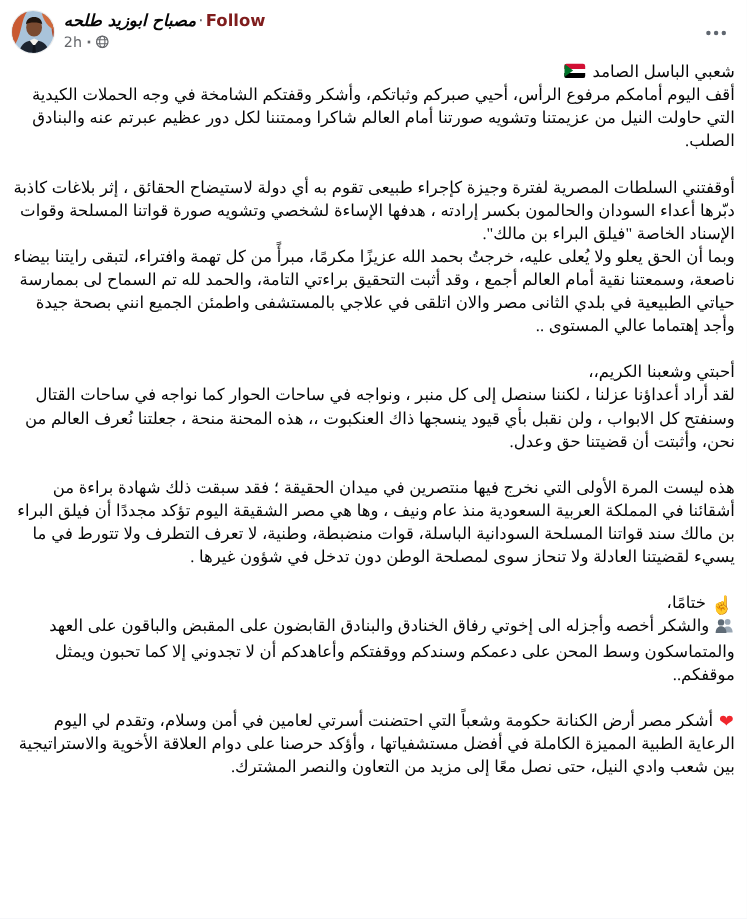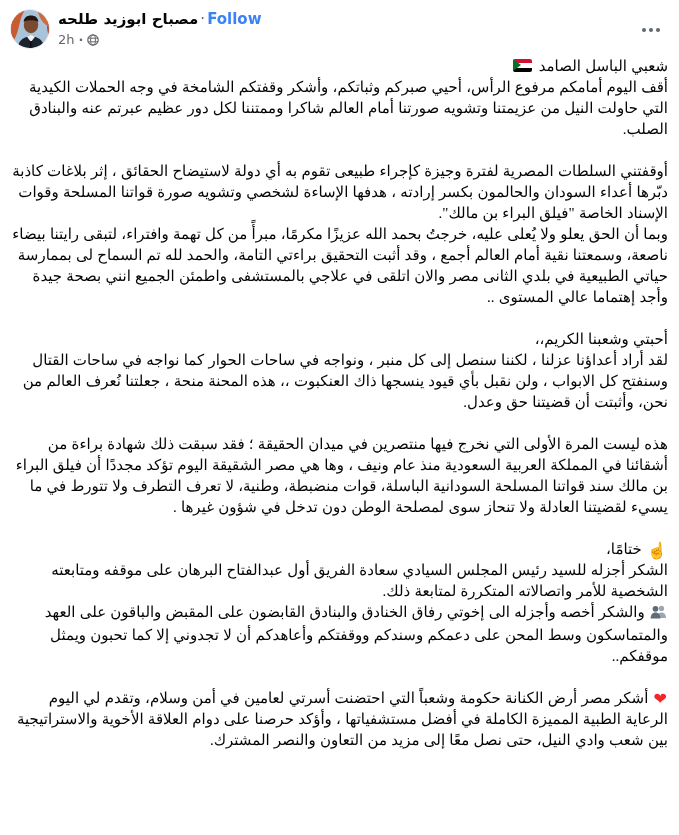"مصباح ابوزيد طلحه" .name-row .author { font-style: none -> italic }
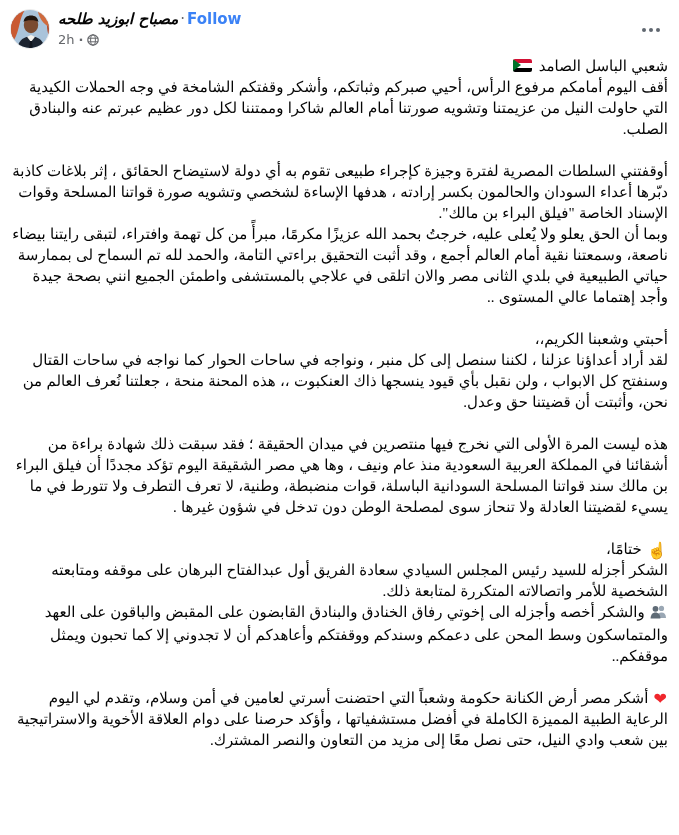"Follow" .name-row .follow { color: #3b82f6 -> #7f1d1d }
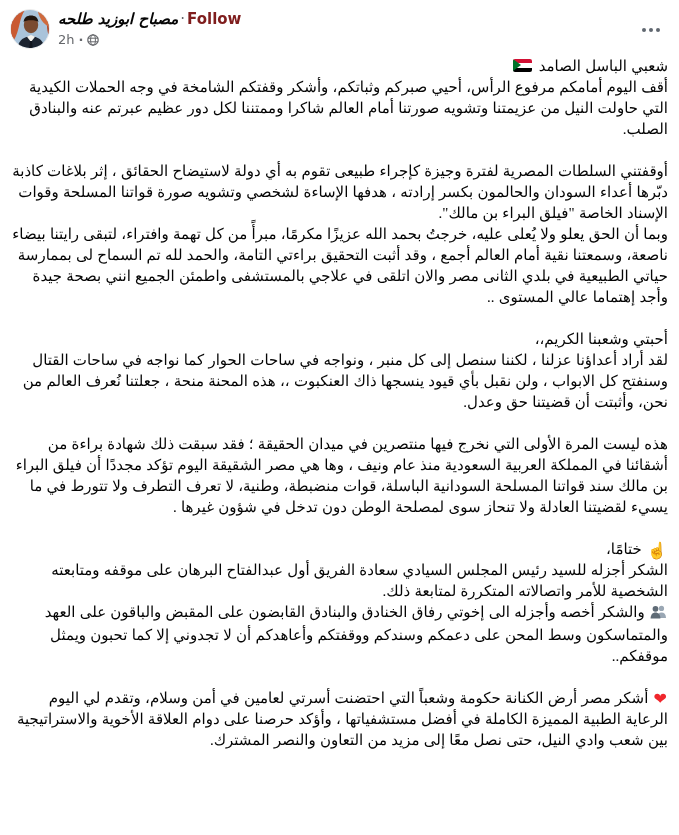"2h" .sub-row { align-items: center -> flex-start }
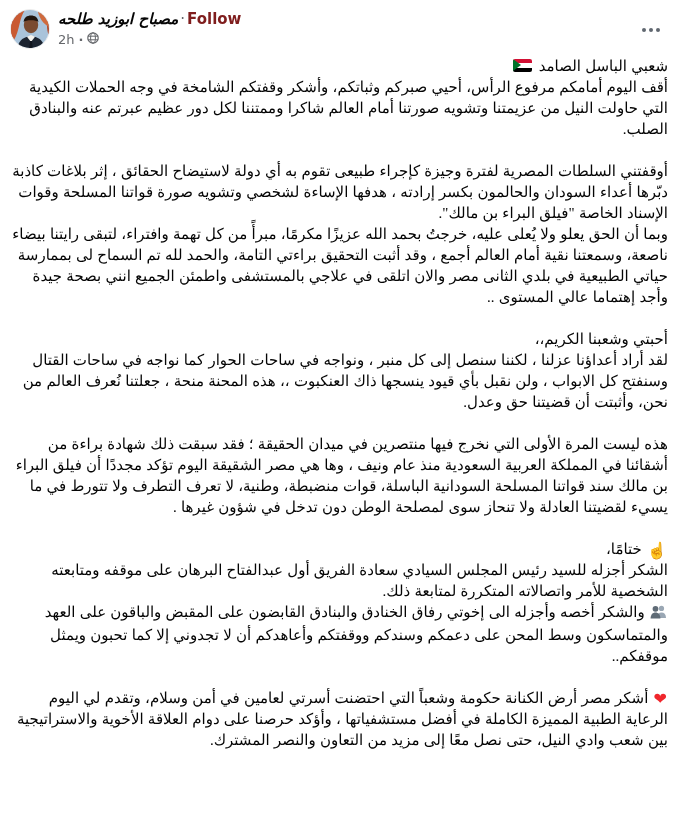"الشكر أجزله للسيد رئيس المجلس" span.seg { html: <span>الشكر أجزله للسيد رئيس المجلس السيادي سعادة الفريق أول عبدالفتاح البرهان على موقفه ومتابعته الشخصية للأمر واتصالاته المتكررة لمتابعة ذلك.</span> -> none }
